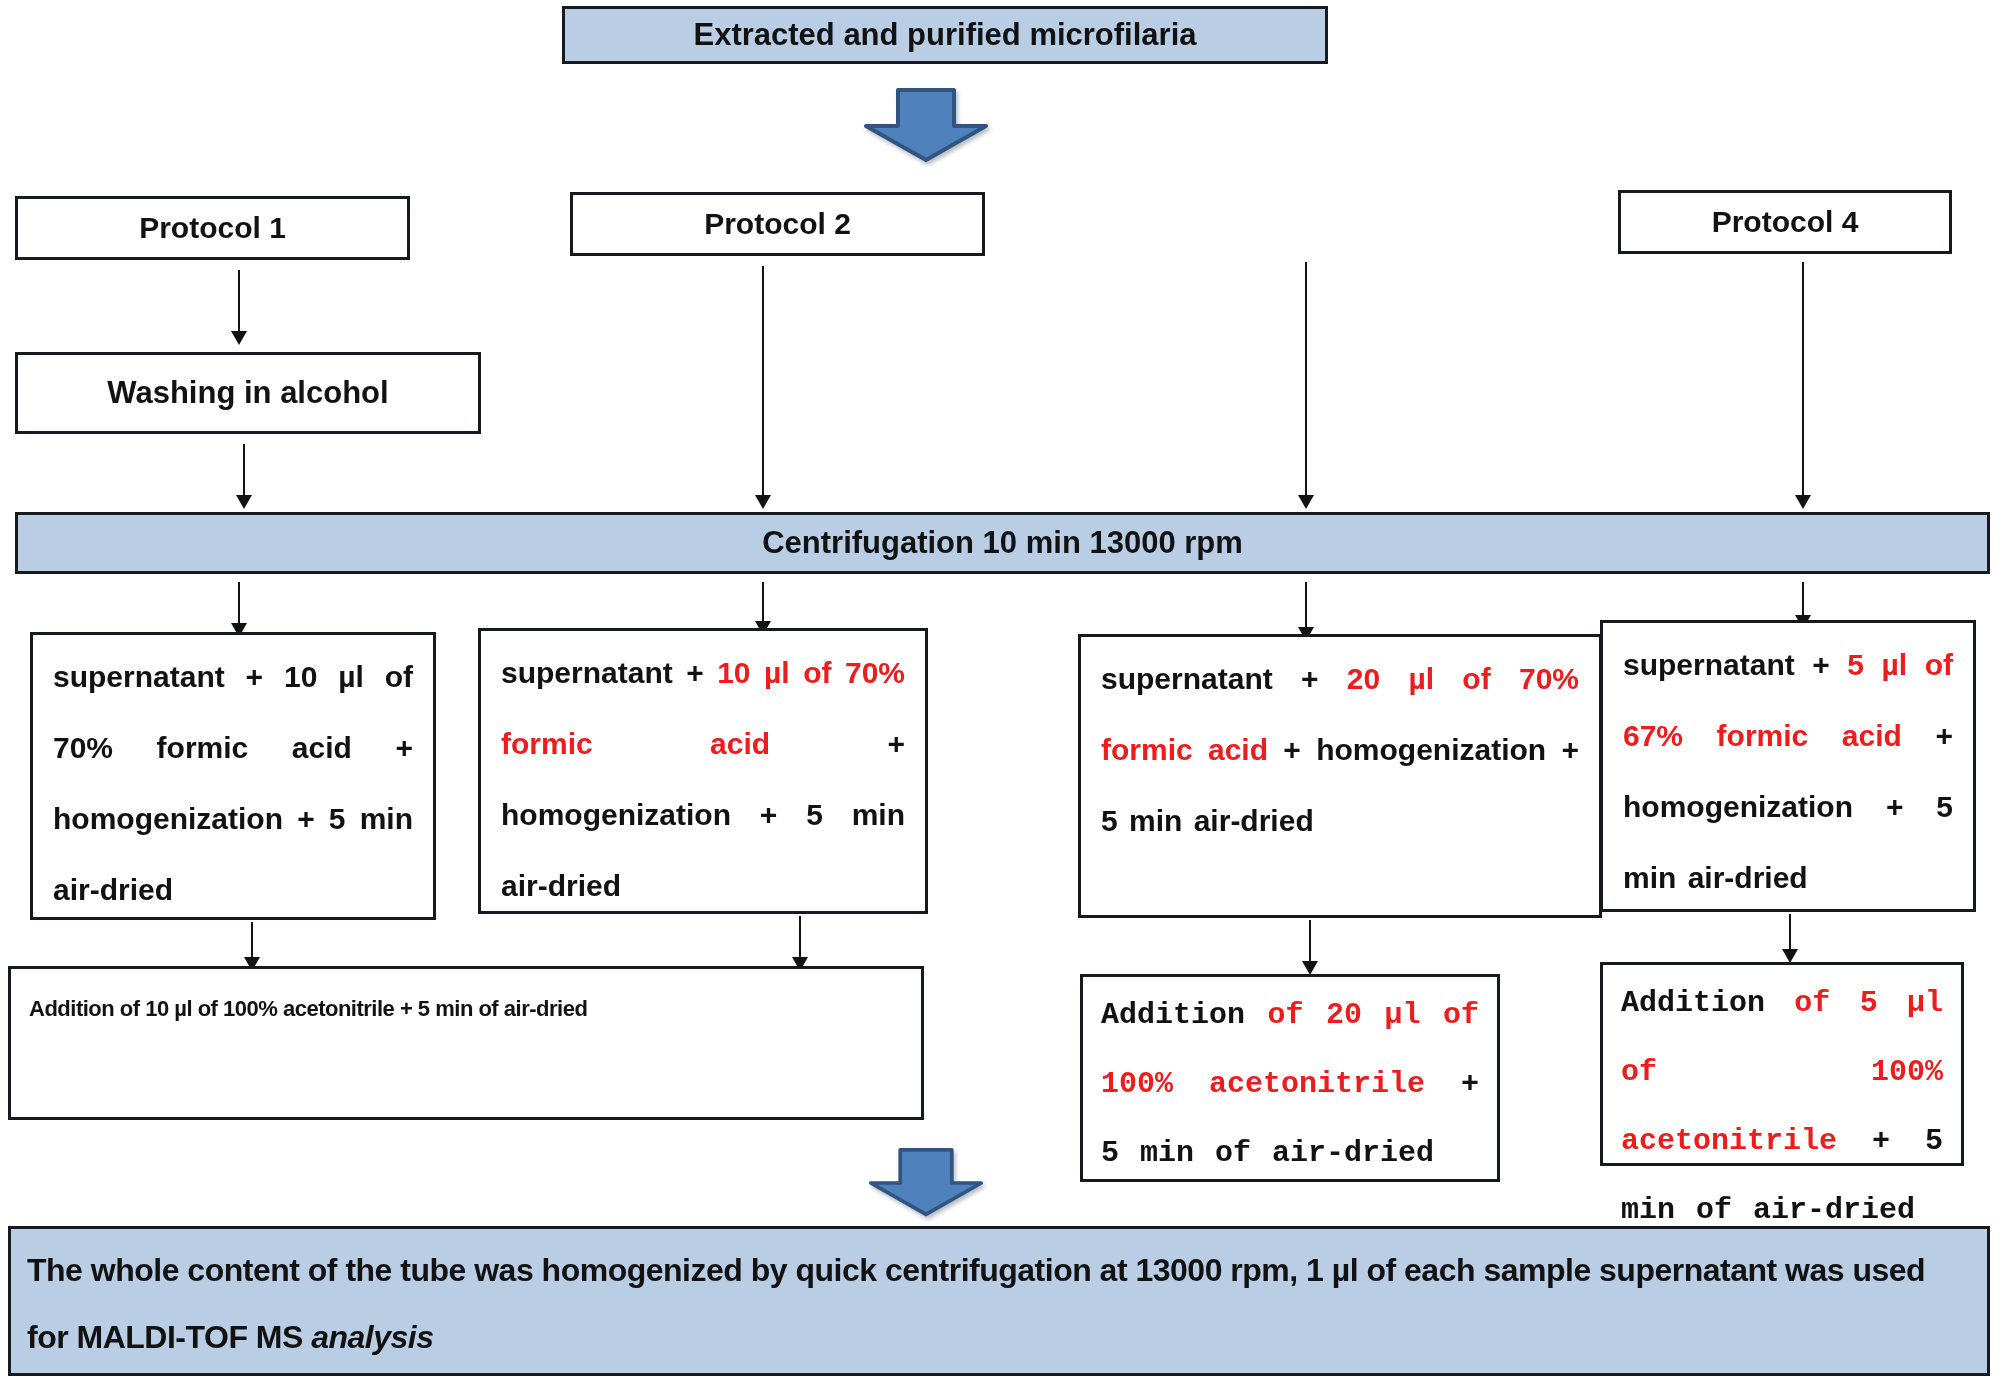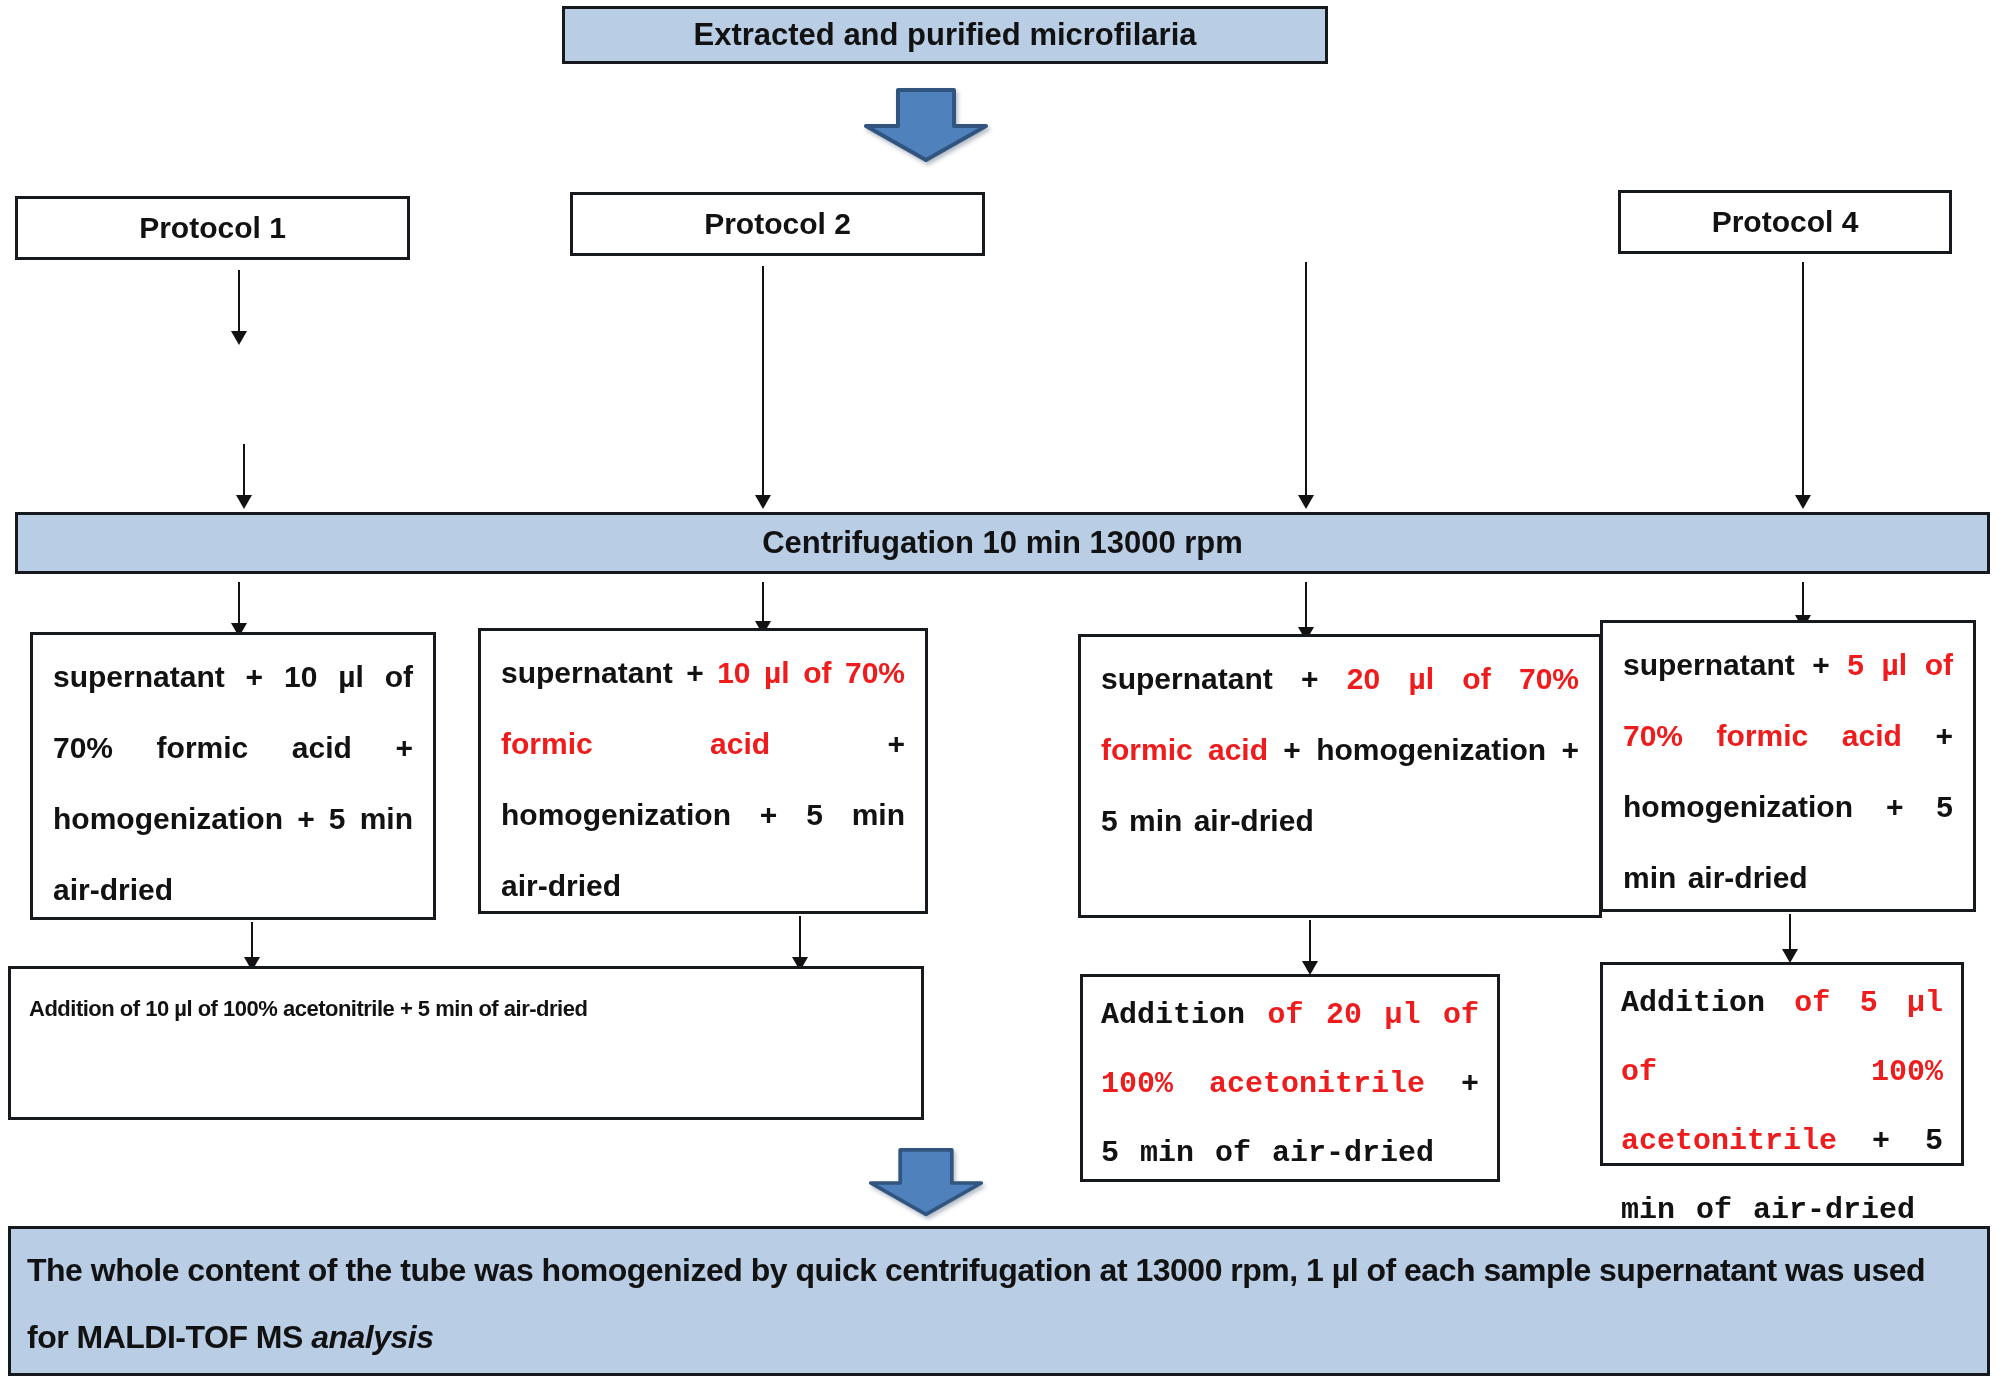"Washing in alcohol" div.box { html: none -> <div> <span>Washing in alcohol</span> </div> }
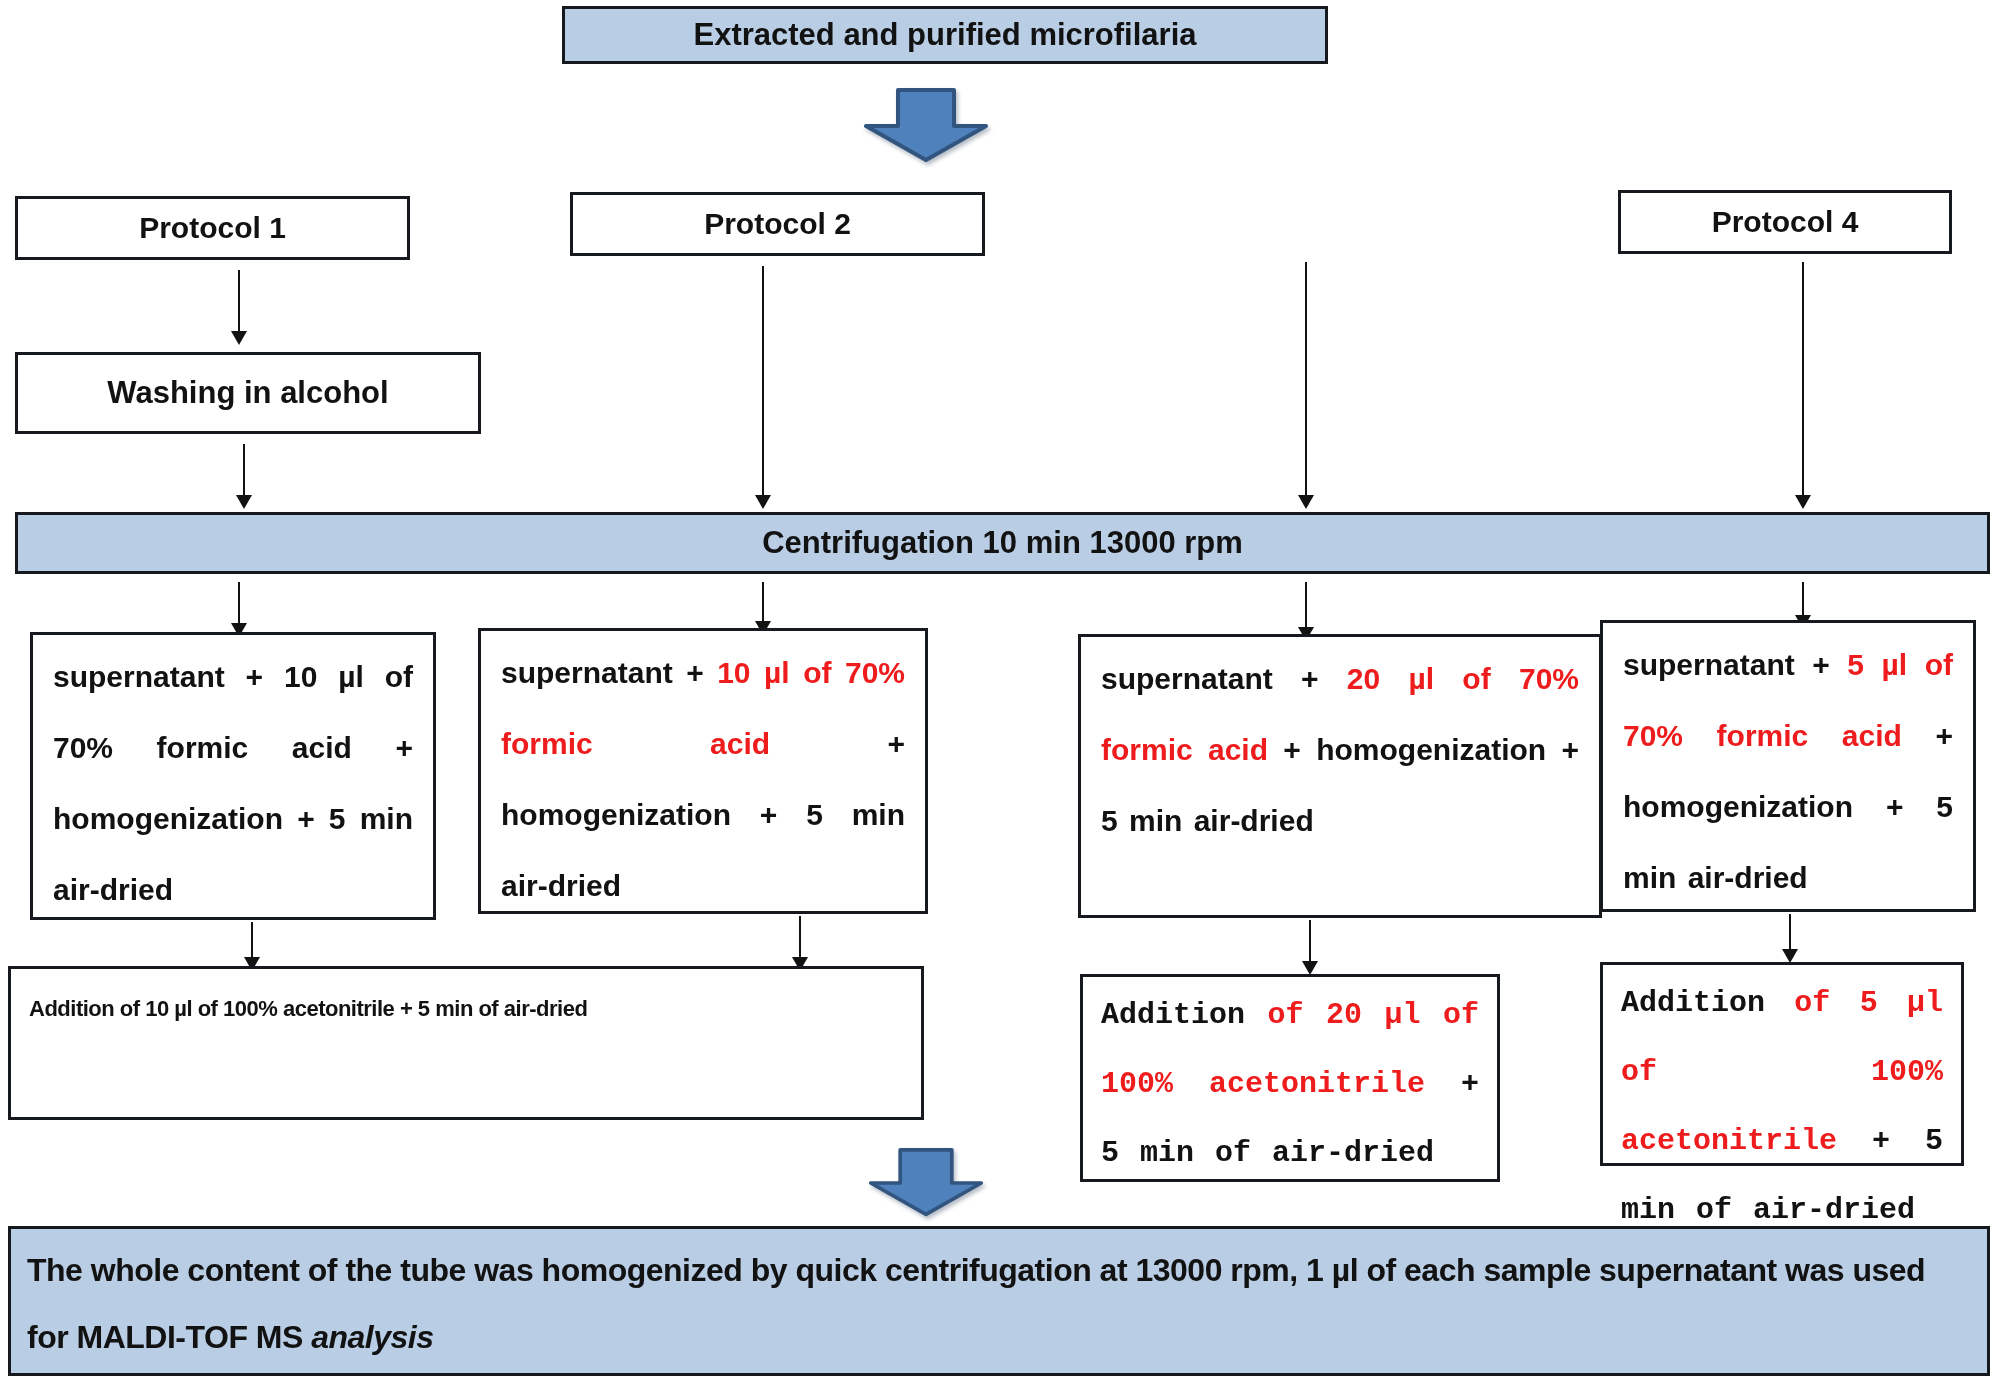"5 µl of 70% formic" span.red { text: 70% -> 67% }
